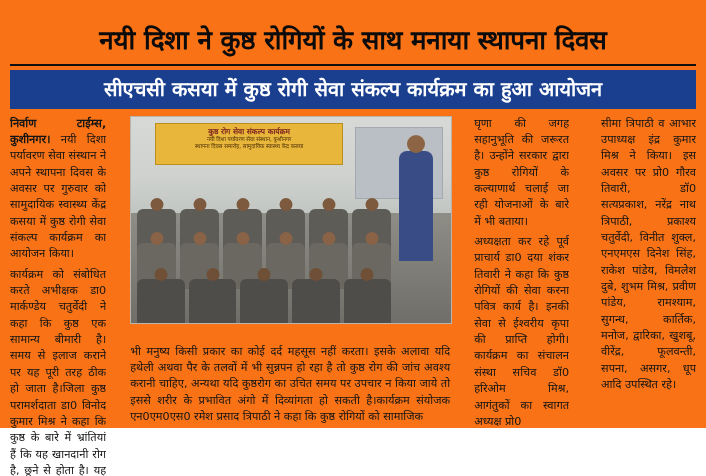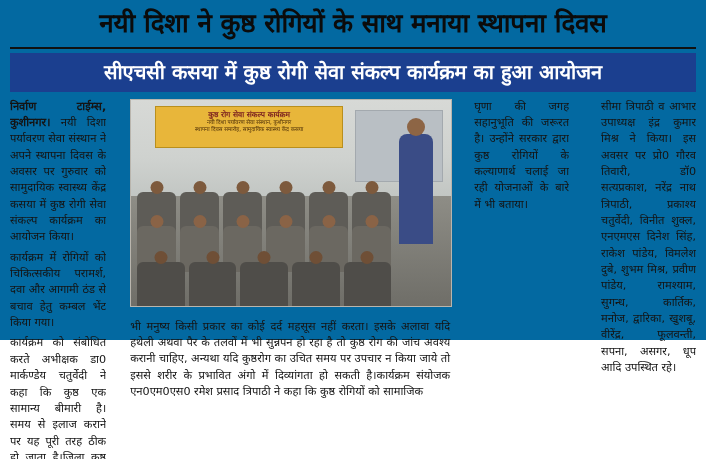"नयी दिशा ने कुष्ठ रोगियों" .page { background: #0369a1 -> #f97316; height: 340px -> 428px; padding: 2px 10px 4px 10px -> 19px 10px 4px 10px }
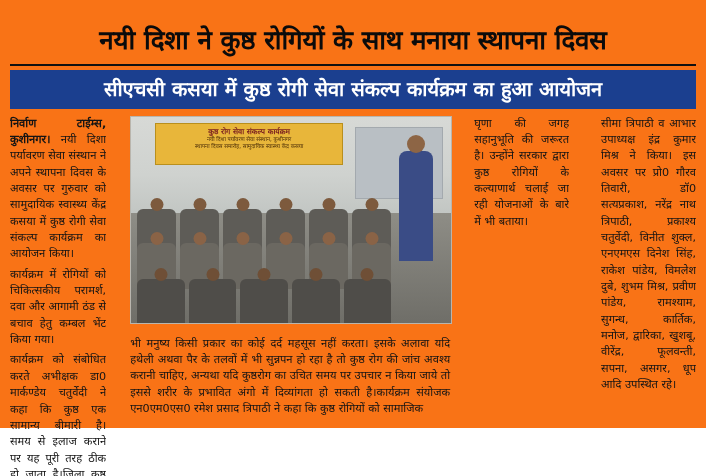"अध्यक्षता कर रहे पूर्व प्राचार्य" p { html: none -> <p>अध्यक्षता कर रहे पूर्व प्राचार्य डा0 दया शंकर तिवारी ने कहा कि कुष्ठ रोगियों की सेवा करना पवित्र कार्य है। इनकी सेवा से ईश्वरीय कृपा की प्राप्ति होगी।कार्यक्रम का संचालन संस्था सचिव डॉ0 हरिओम मिश्र, आगंतुकों का स्वागत अध्यक्ष प्रो0</p> }
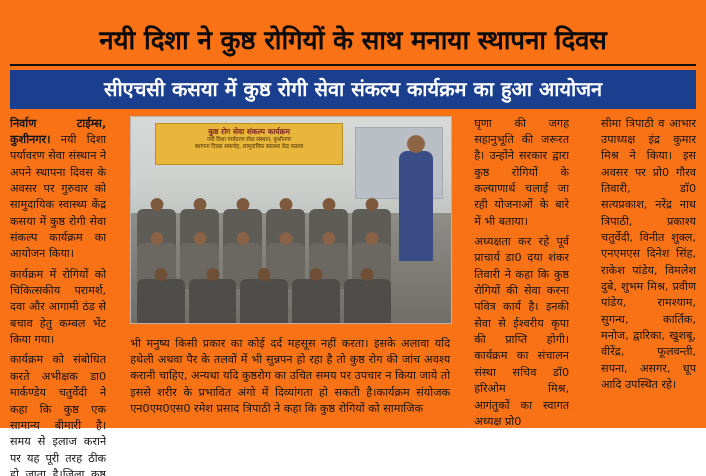"कार्यक्रम में रोगियों को चिकित्सकीय" p { html: <p>कार्यक्रम में रोगियों को चिकित्सकीय परामर्श, दवा और आगामी ठंड से बचाव हेतु कम्बल भेंट किया गया।</p> -> none }
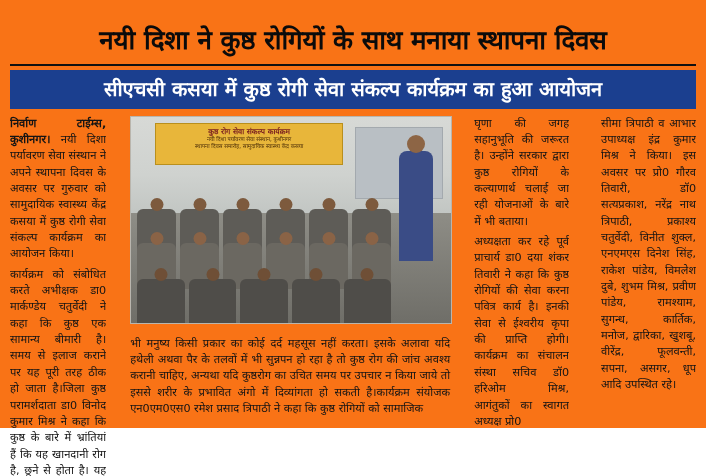"भी मनुष्य किसी प्रकार का" .photo-under { margin-top: 12px -> 20px }
